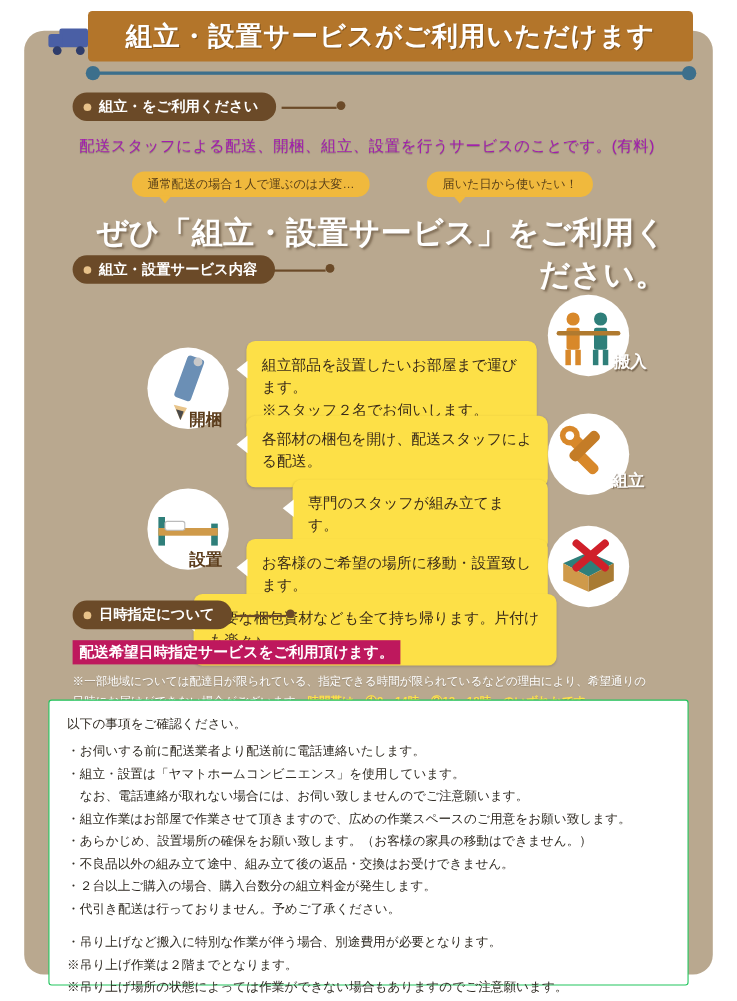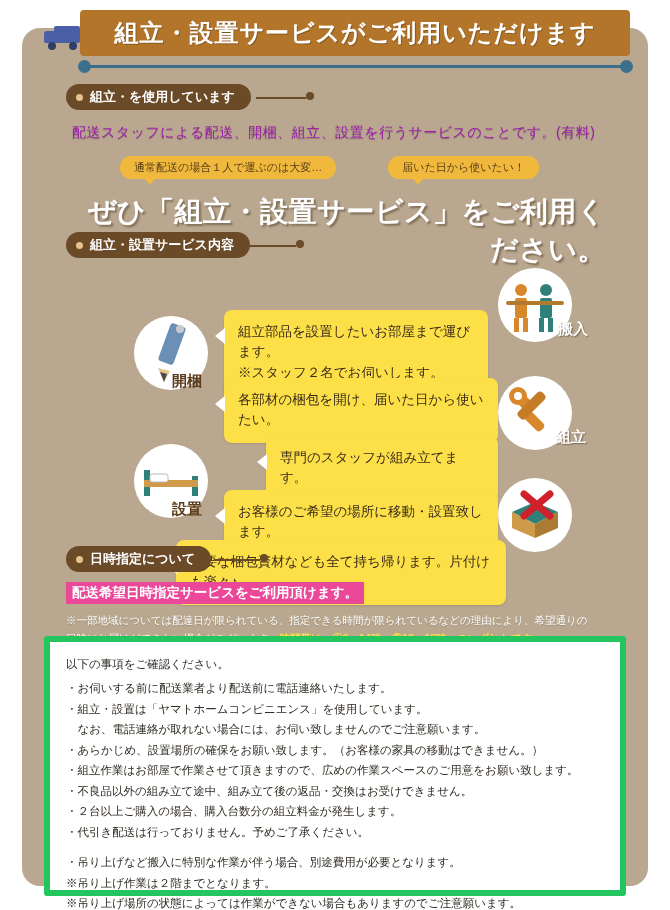"組立・を使用しています" span { text: 使用しています -> ご利用ください }
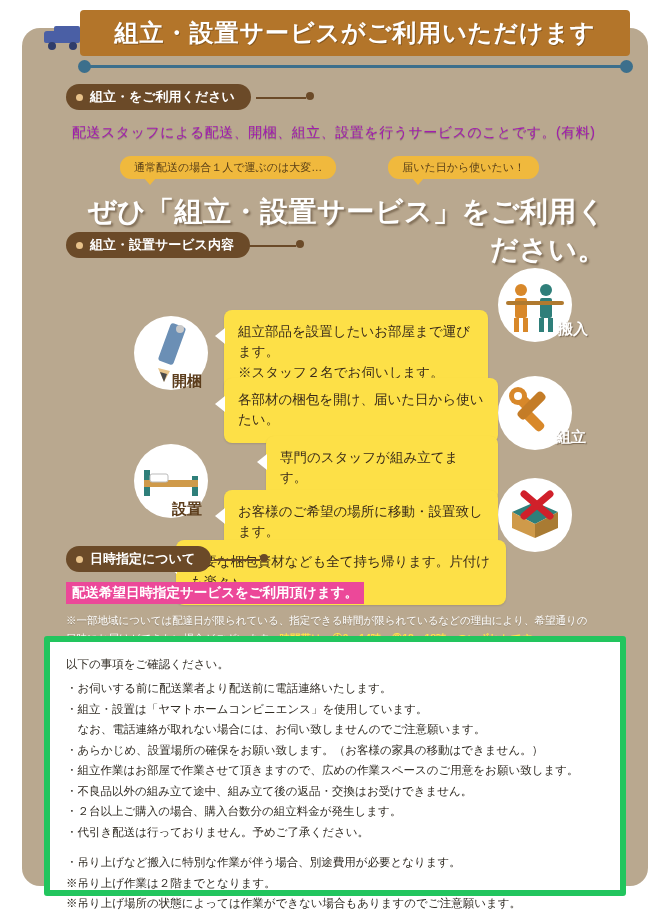"各部材の梱包を開け、届いた日から使いたい。" div.sb { text: 届いた日から使いたい -> 配送スタッフによる配送 }
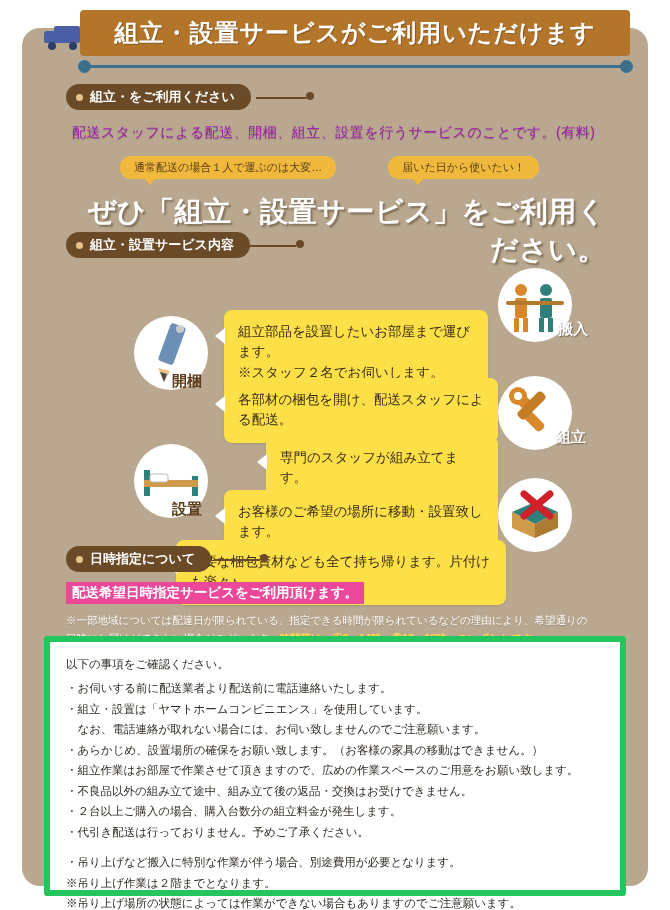"配送希望日時指定サービスをご利用頂けます。" .date-highlight { background: #ec4899 -> #be185d }
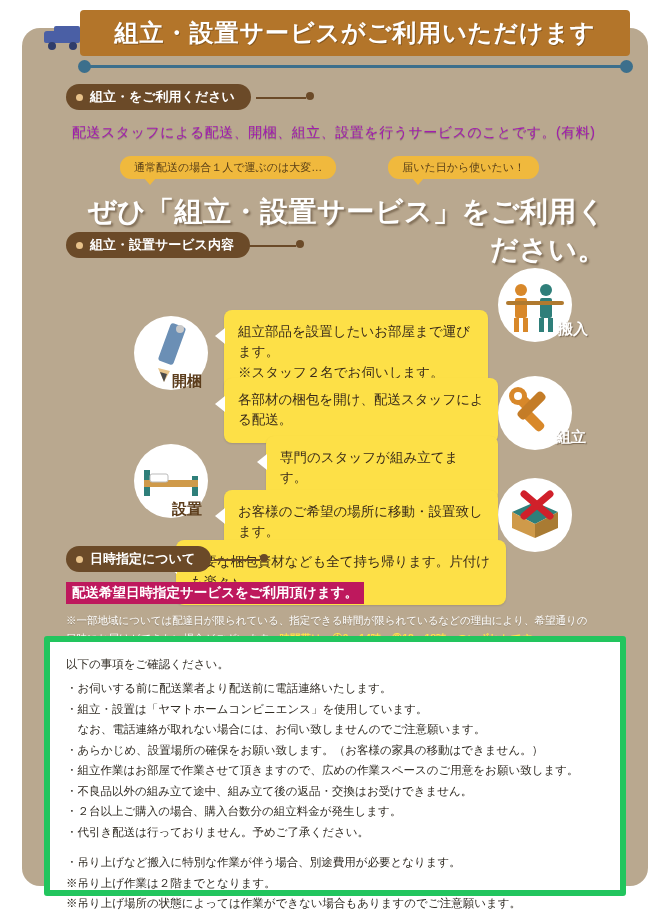"以下の事項をご確認ください。" .notes { border: 6px solid #22c55e -> 1px solid #22c55e }
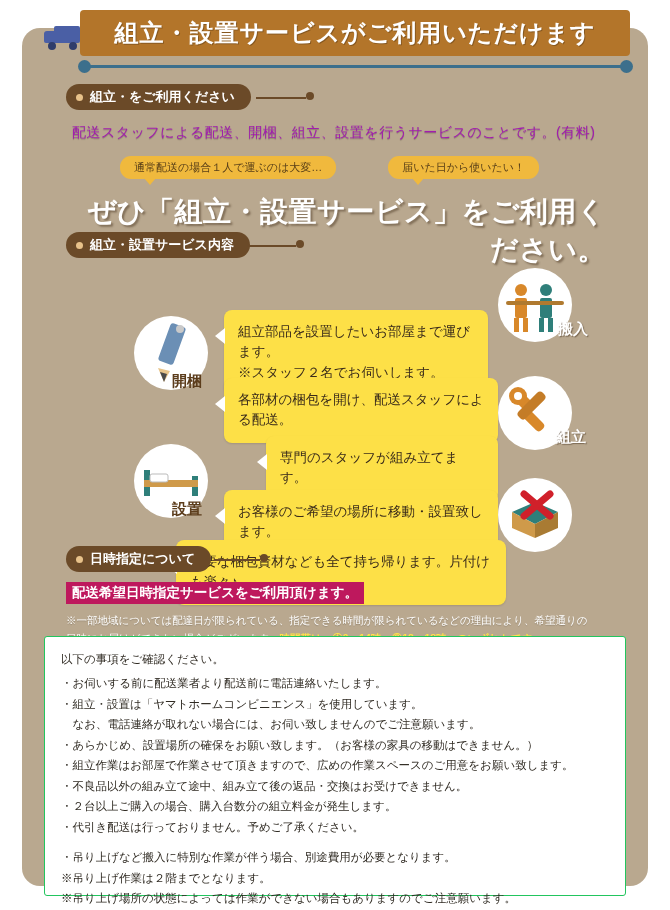"・あらかじめ、設置場所の確保をお願い致します。（お客様の家具の移動はできません。" p { order: before "・組立作業はお部屋で作業させて頂きますので、広めの作業スペースのご用意をお願い致" -> after "・組立作業はお部屋で作業させて頂きますので、広めの作業スペースのご用意をお願い致" }
